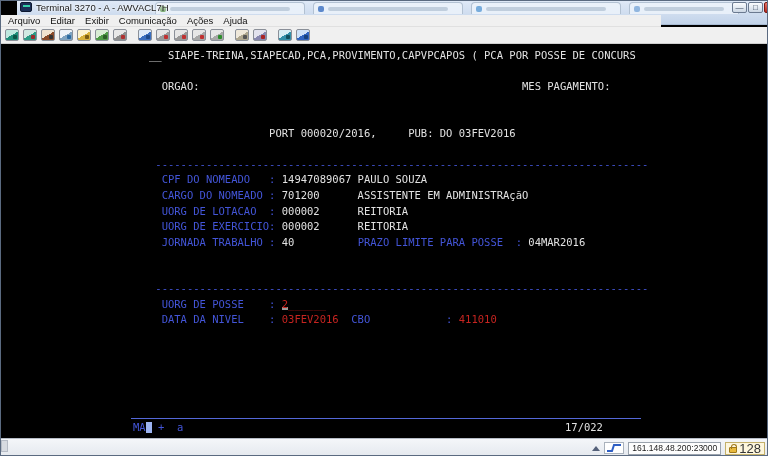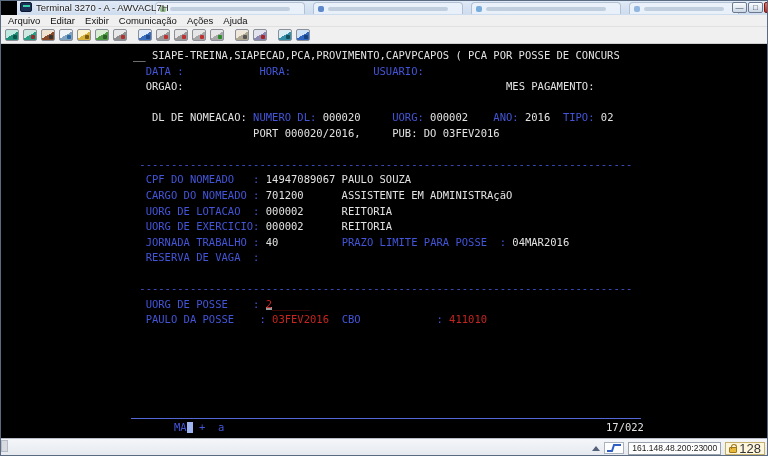"Arquivo" .menubar { width: 768px -> 660px }
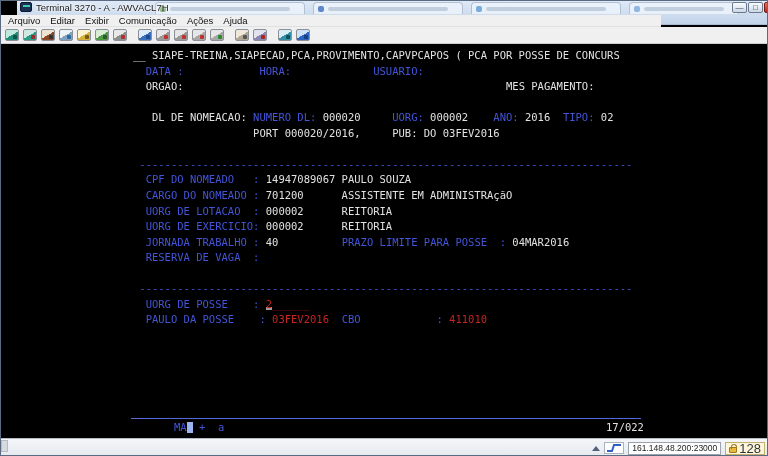"__" .trow { left: 132px -> 148px }
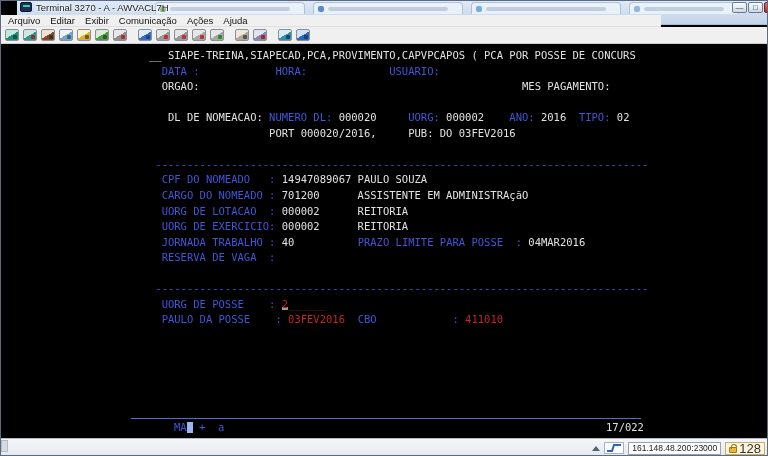"DATA : HORA: USUARIO:" div.trow { html: <div><span> DATA : HORA: USUARIO:</span></div> -> none }
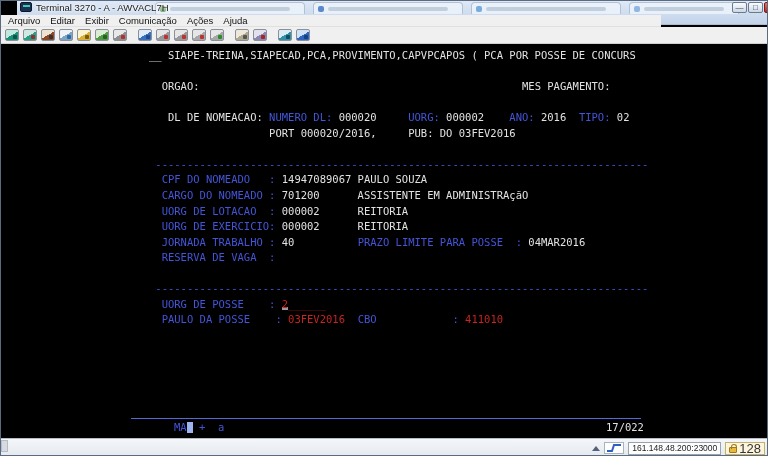"DL DE NOMEACAO: NUMERO DL:" div.trow { html: <div><span> DL DE NOMEACAO: </span><span>NUMERO DL:</span><span> 000020 </span><span>UORG:</span><span> 000002 </span><span>ANO:</span><span> 2016 </span><span>TIPO:</span><span> 02</span></div> -> none }
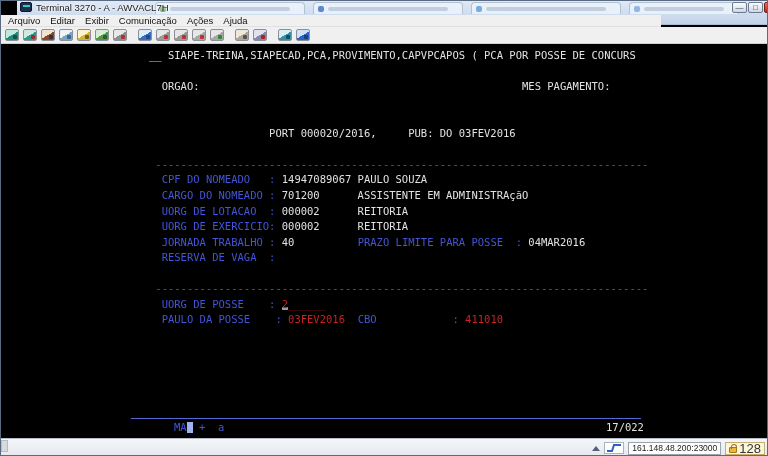"RESERVA DE VAGA :" div.trow { html: <div><span> RESERVA DE VAGA :</span></div> -> none }
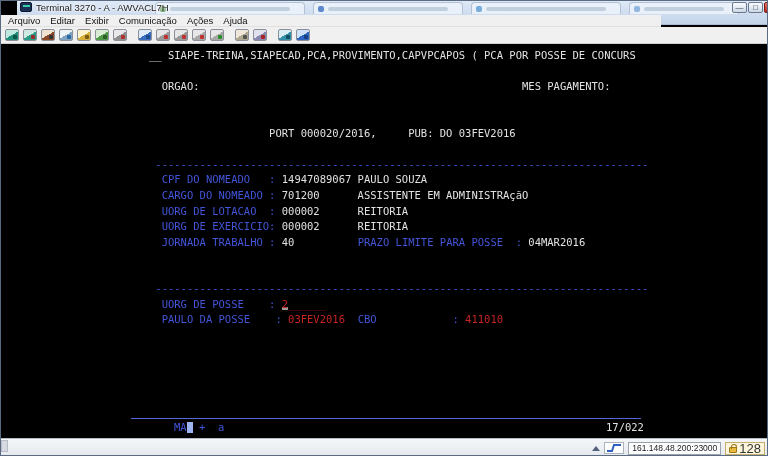"PAULO DA POSSE :" span.c-b { text: PAULO DA POSSE -> DATA DA NIVEL }
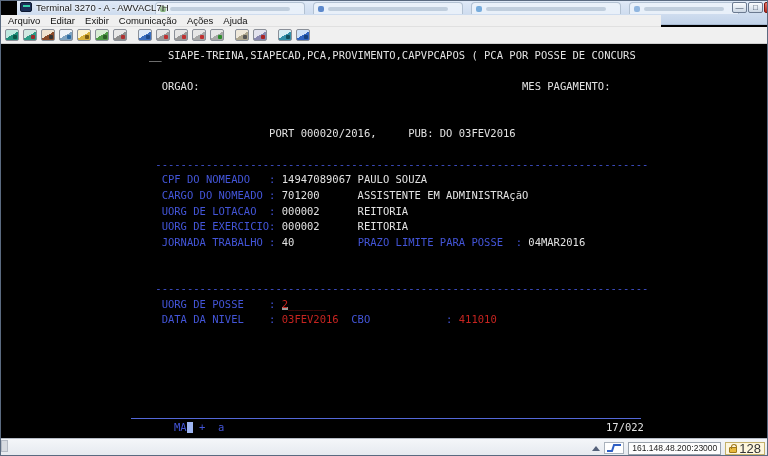"MA + a" .oia { margin-left: 41px -> none }
